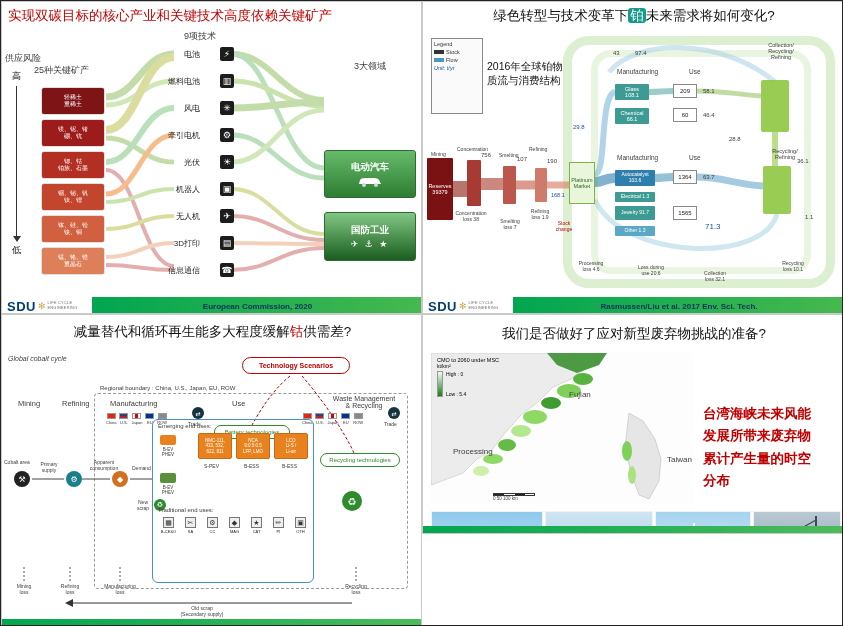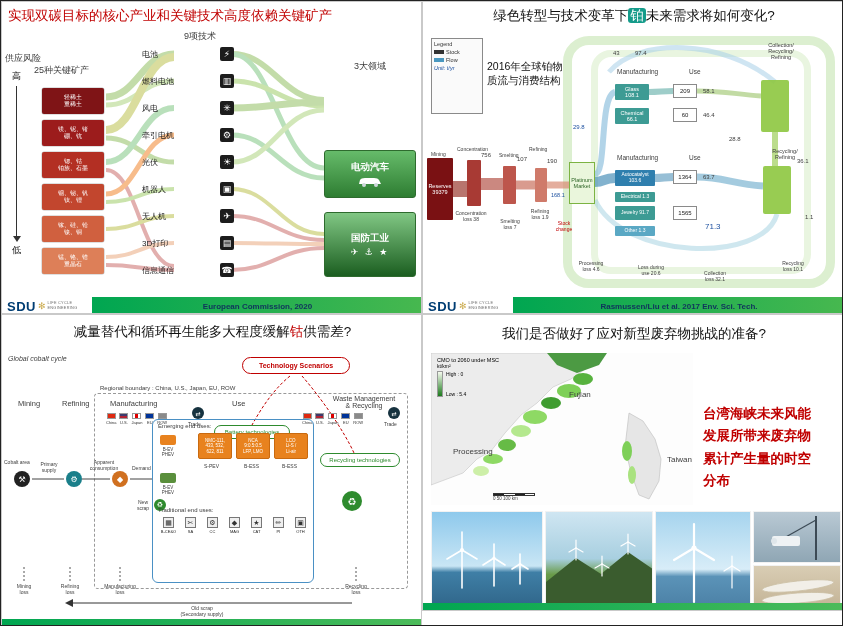"电池" .trow { justify-content: space-between -> flex-end }
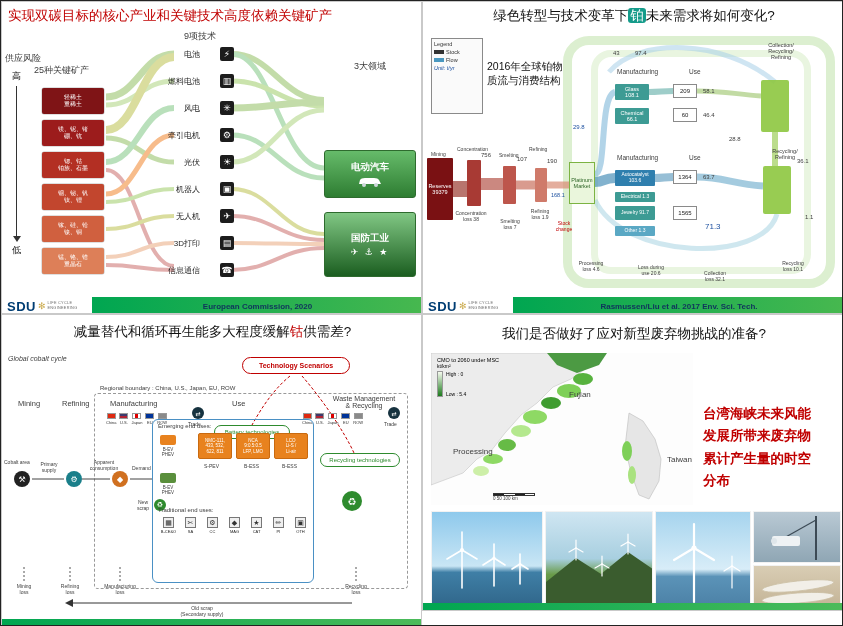"国防工业" div.abs { height: 65px -> 49px }
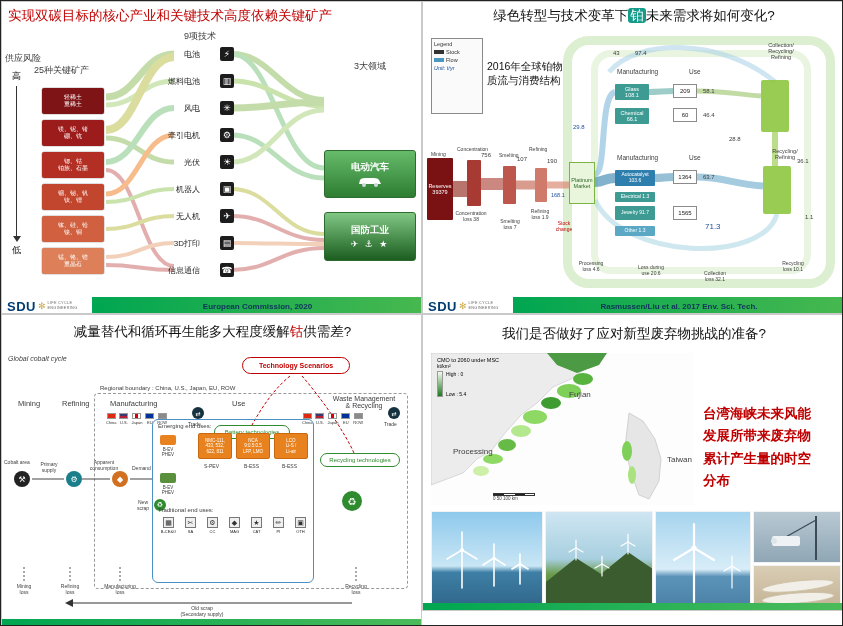"我们是否做好了应对新型废弃物挑战的准备?" section.quad { height: 297px -> 220px }
